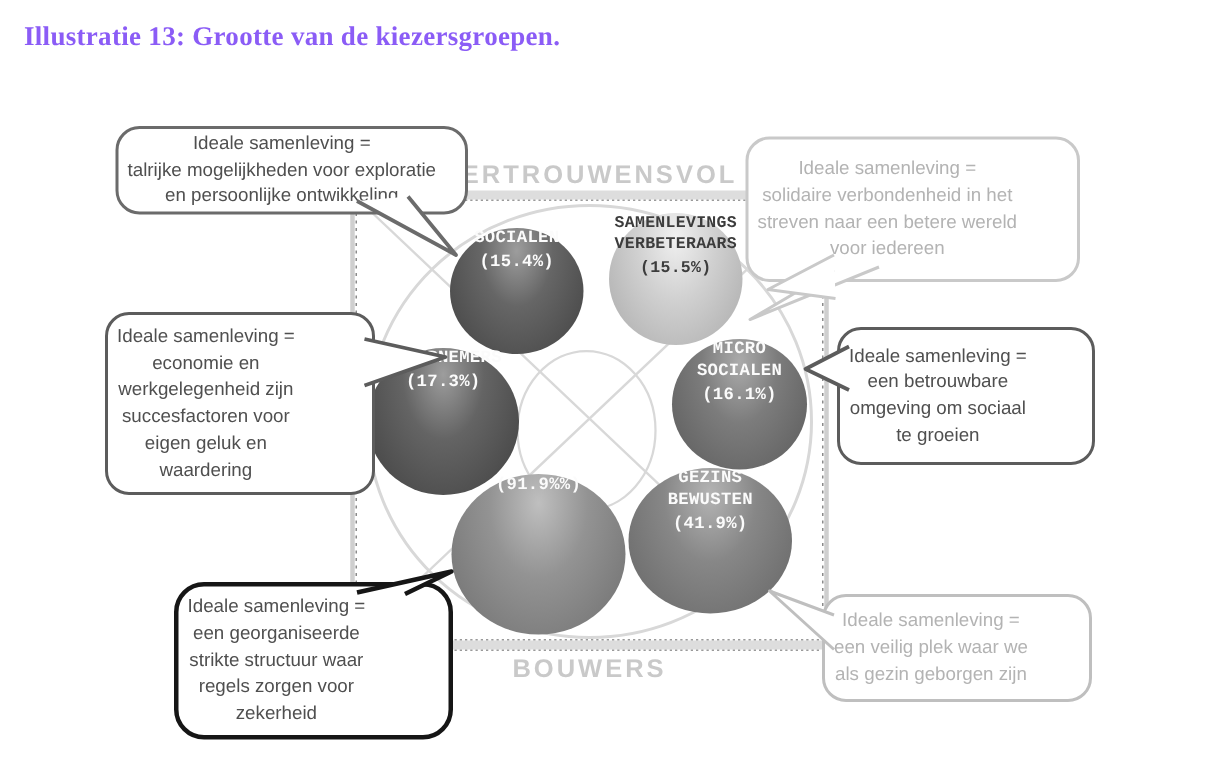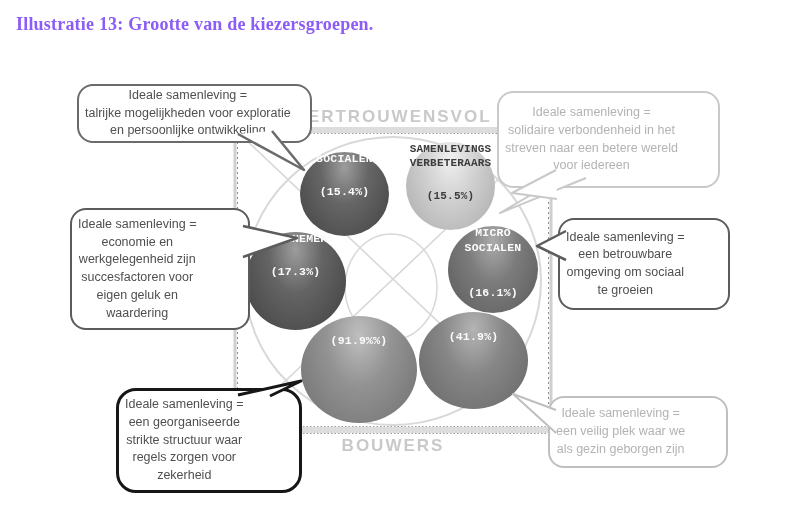"(15.4%)" .circle .cpct { margin-top: 18px -> 1px }
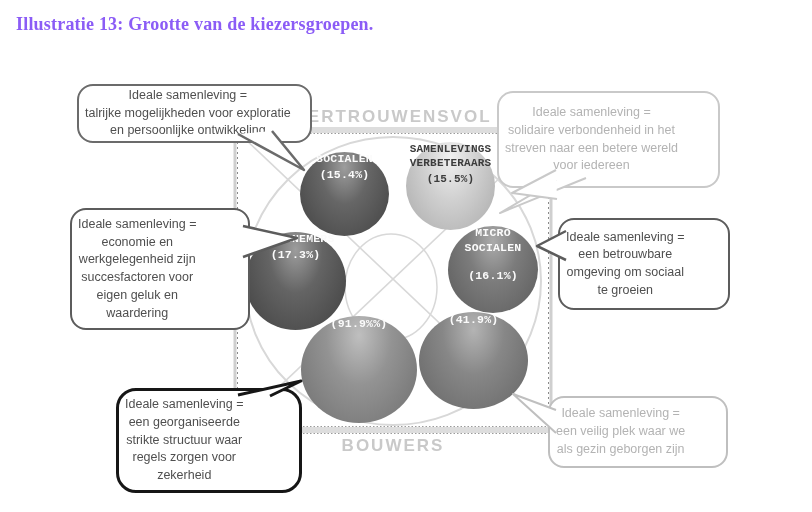"MICRO" .c4 { gap: 12px -> none }
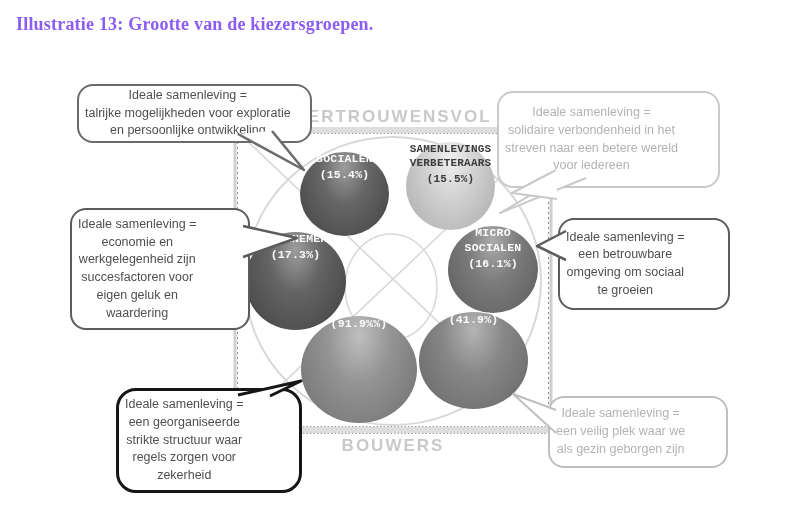"GEZINS" span.cname { html: none -> <span>GEZINS<br>BEWUSTEN</span> }
